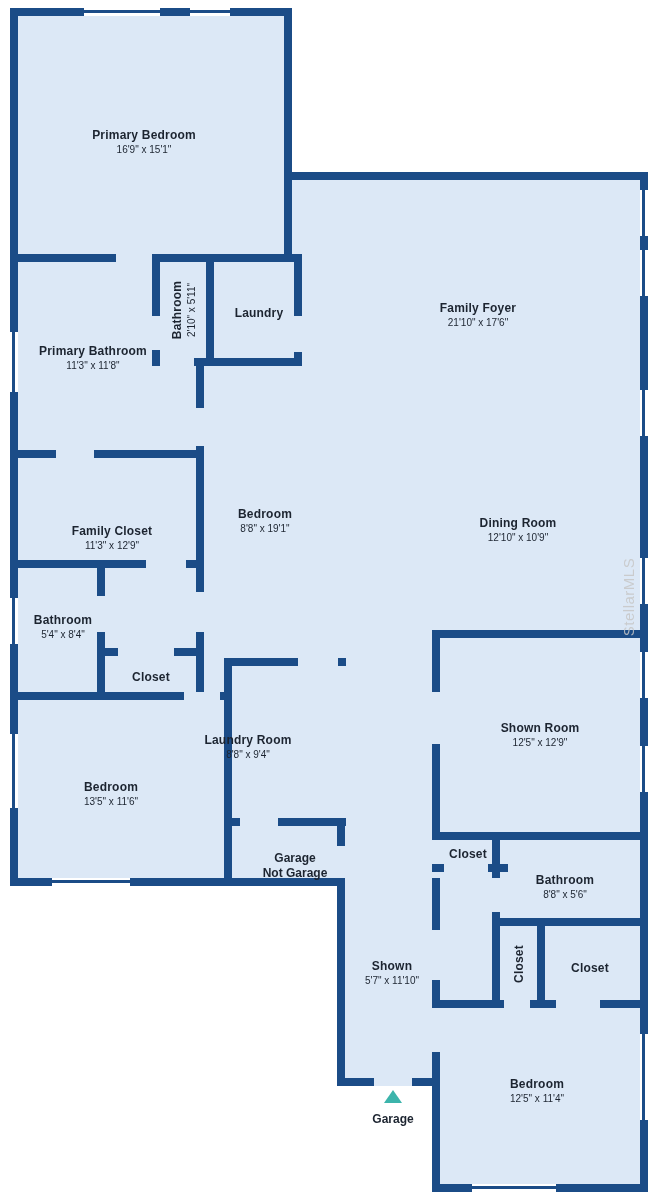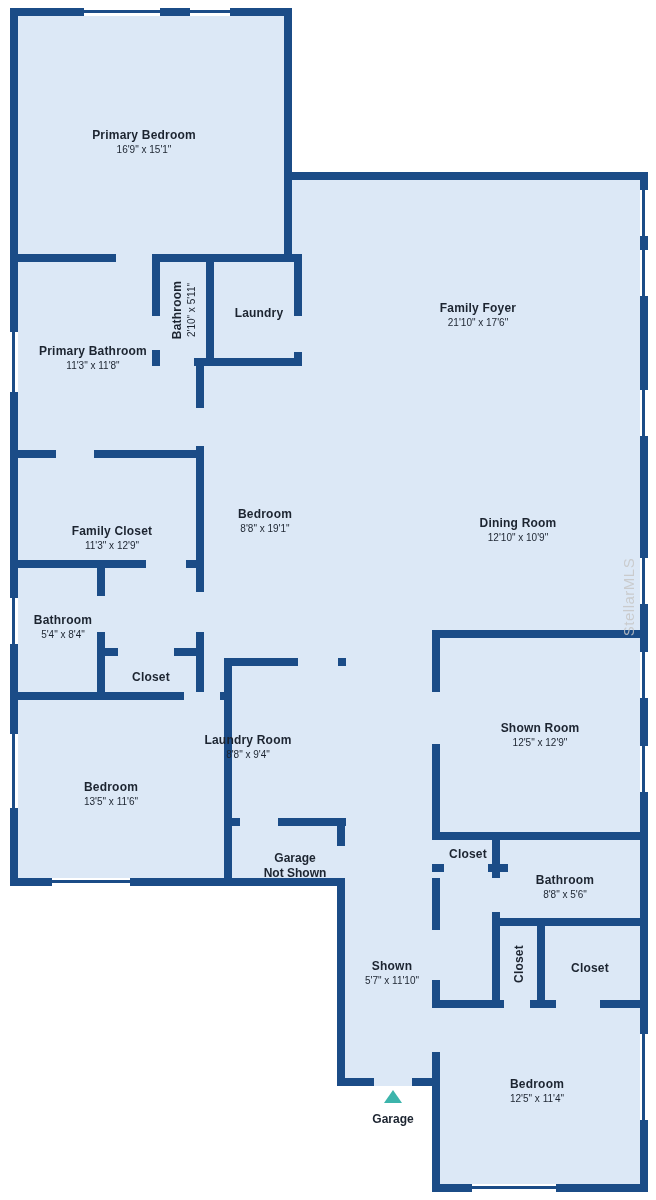"Not Shown" div { text: Shown -> Garage }
